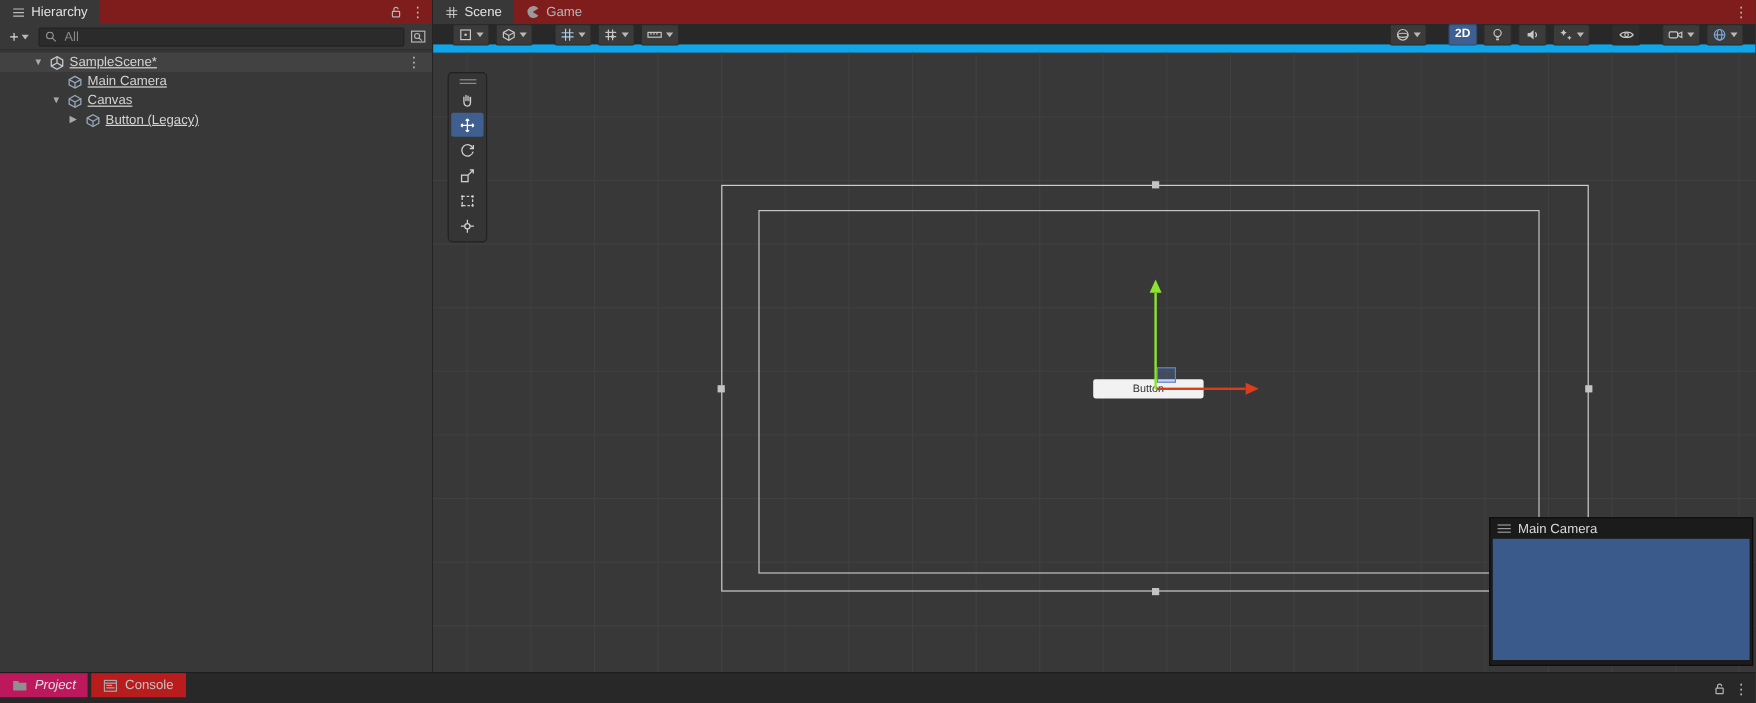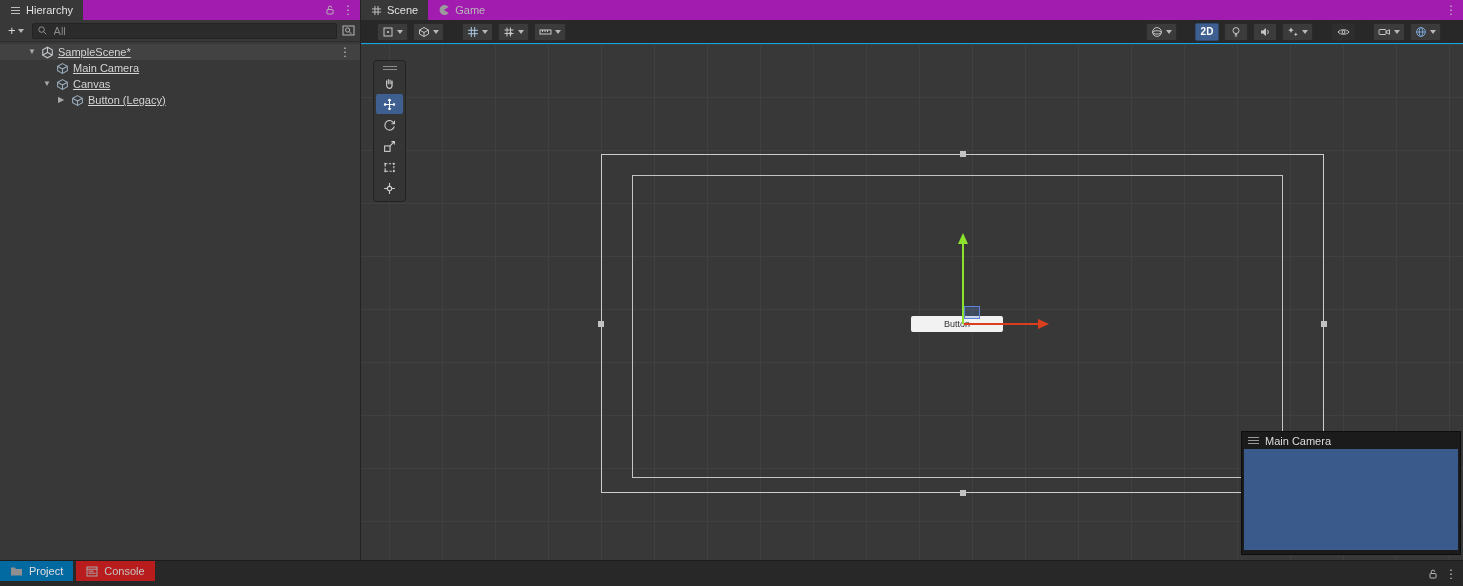"Hierarchy" .tabbar { background: #a21caf -> #7f1d1d }
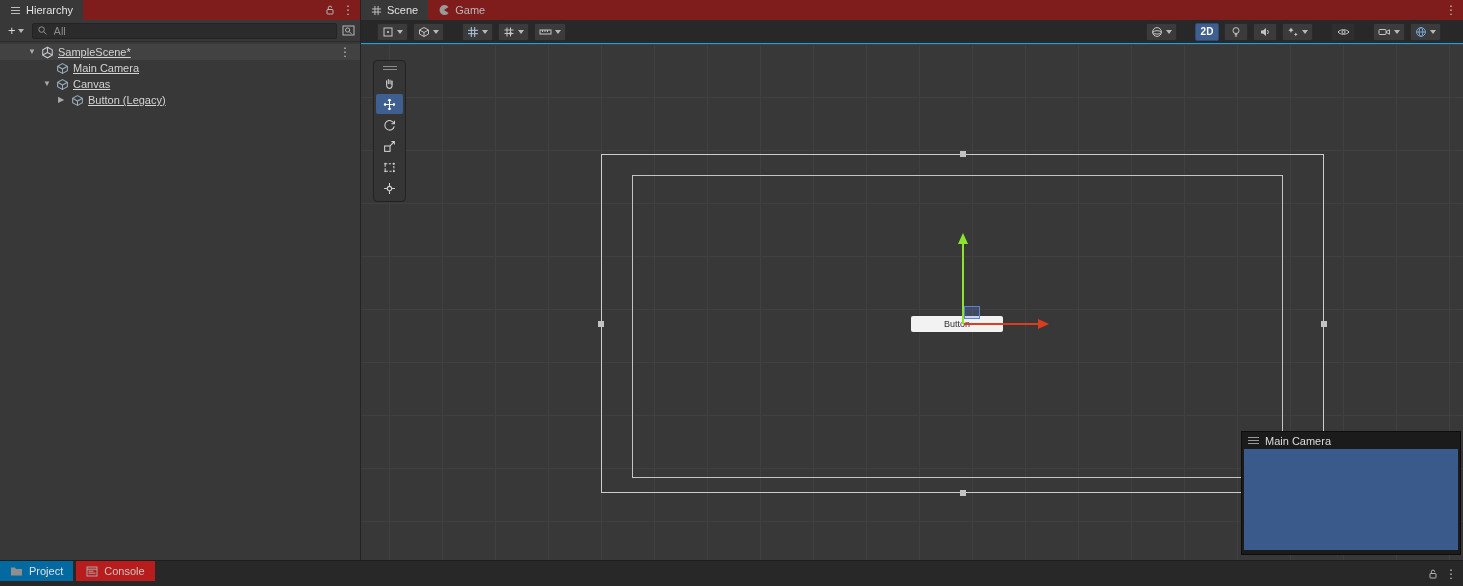"2D" .scene-toolbar { border-bottom: 1px solid #0ea5e9 -> 7px solid #0ea5e9; padding: 0 22px 0 16px -> 0 10px 0 16px }
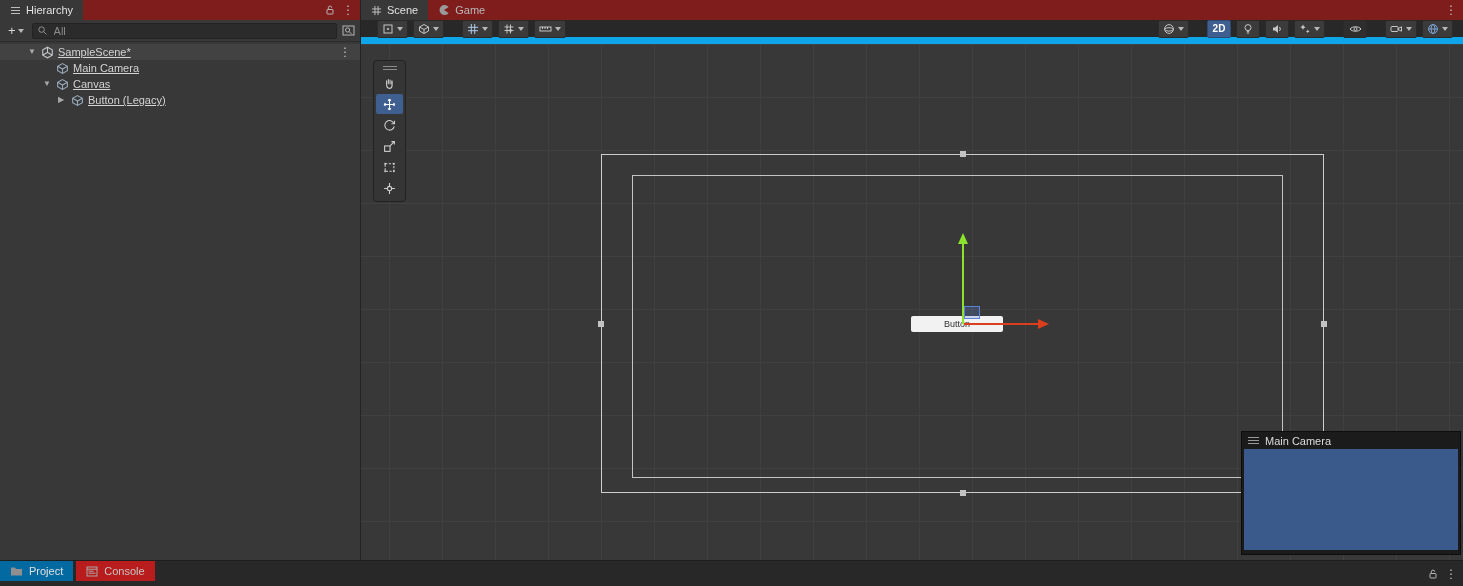"Project" .btab.active { background: #0369a1 -> #be185d; font-style: none -> italic }
